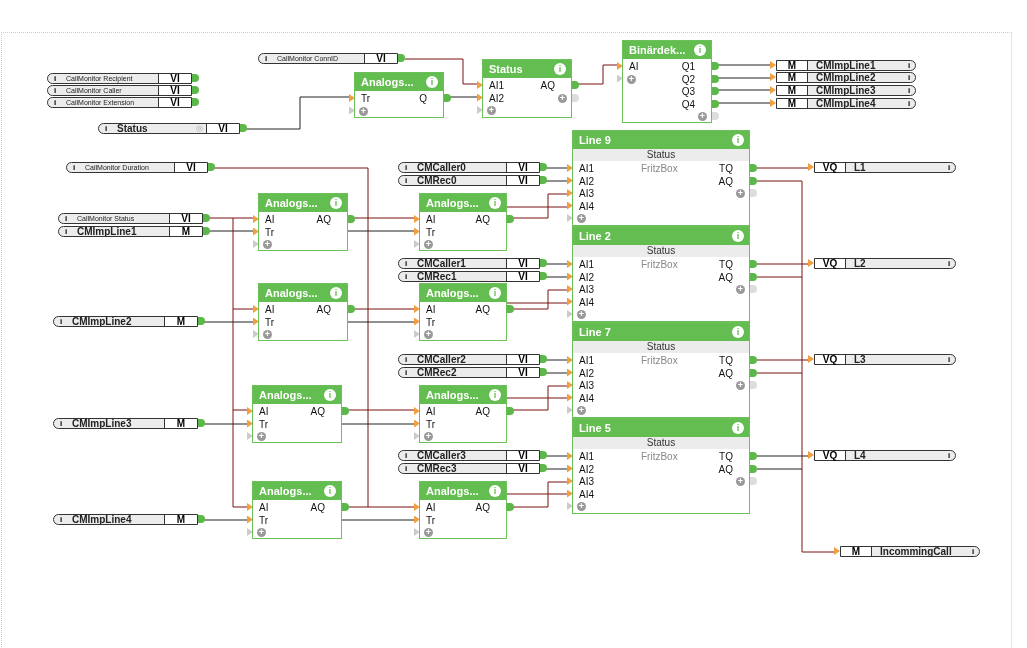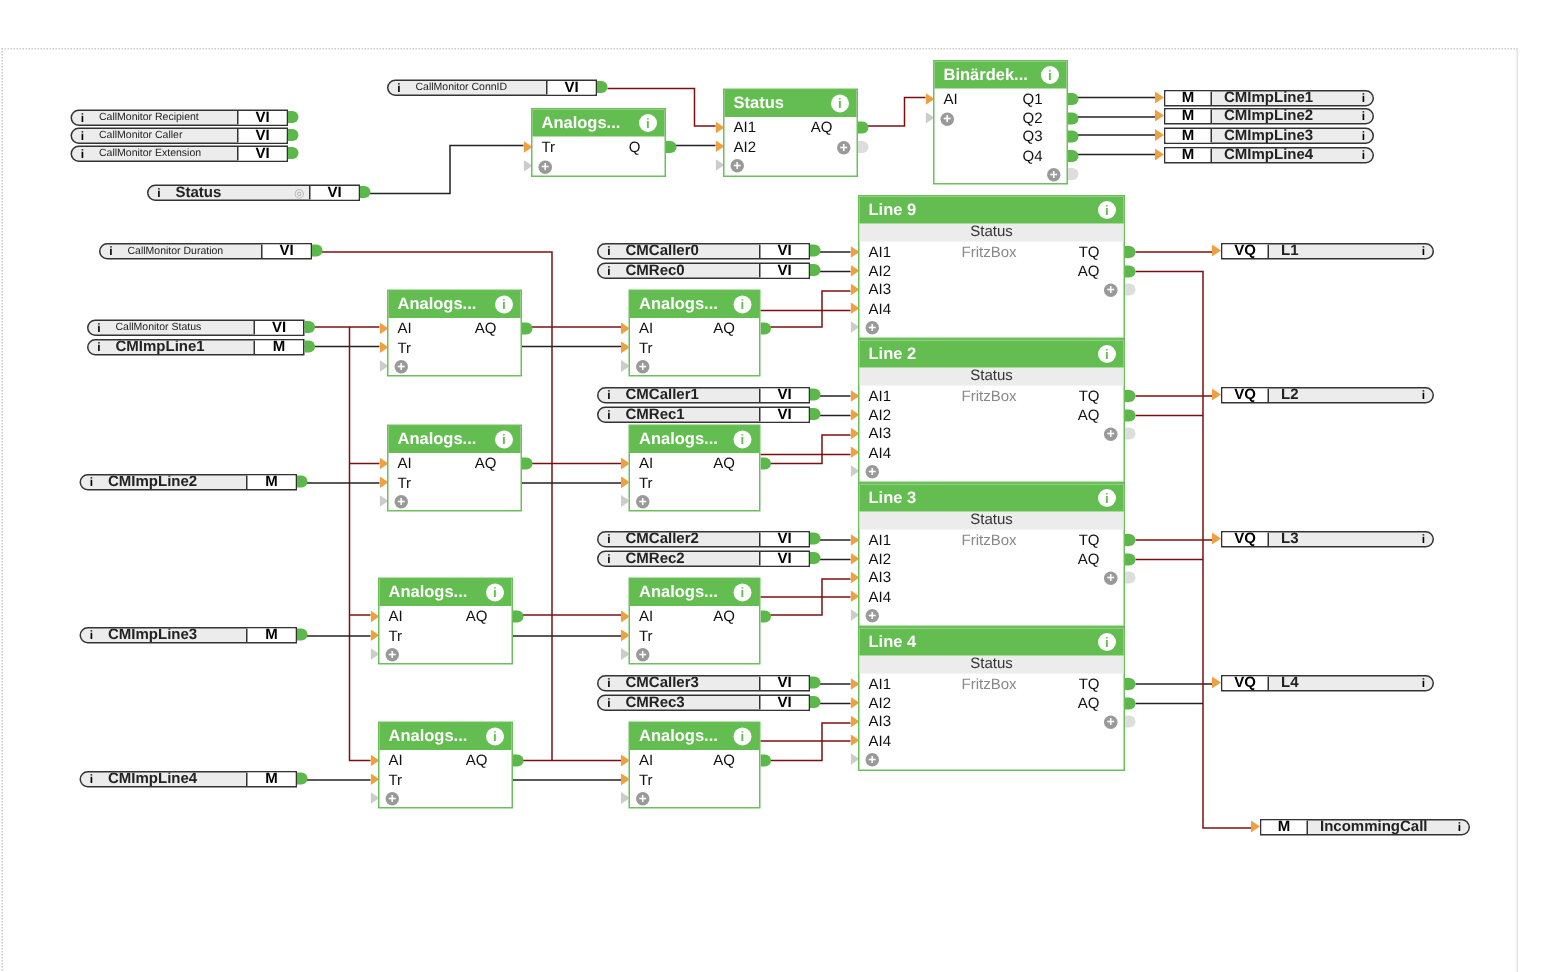"Line 3" span { text: 3 -> 7 }
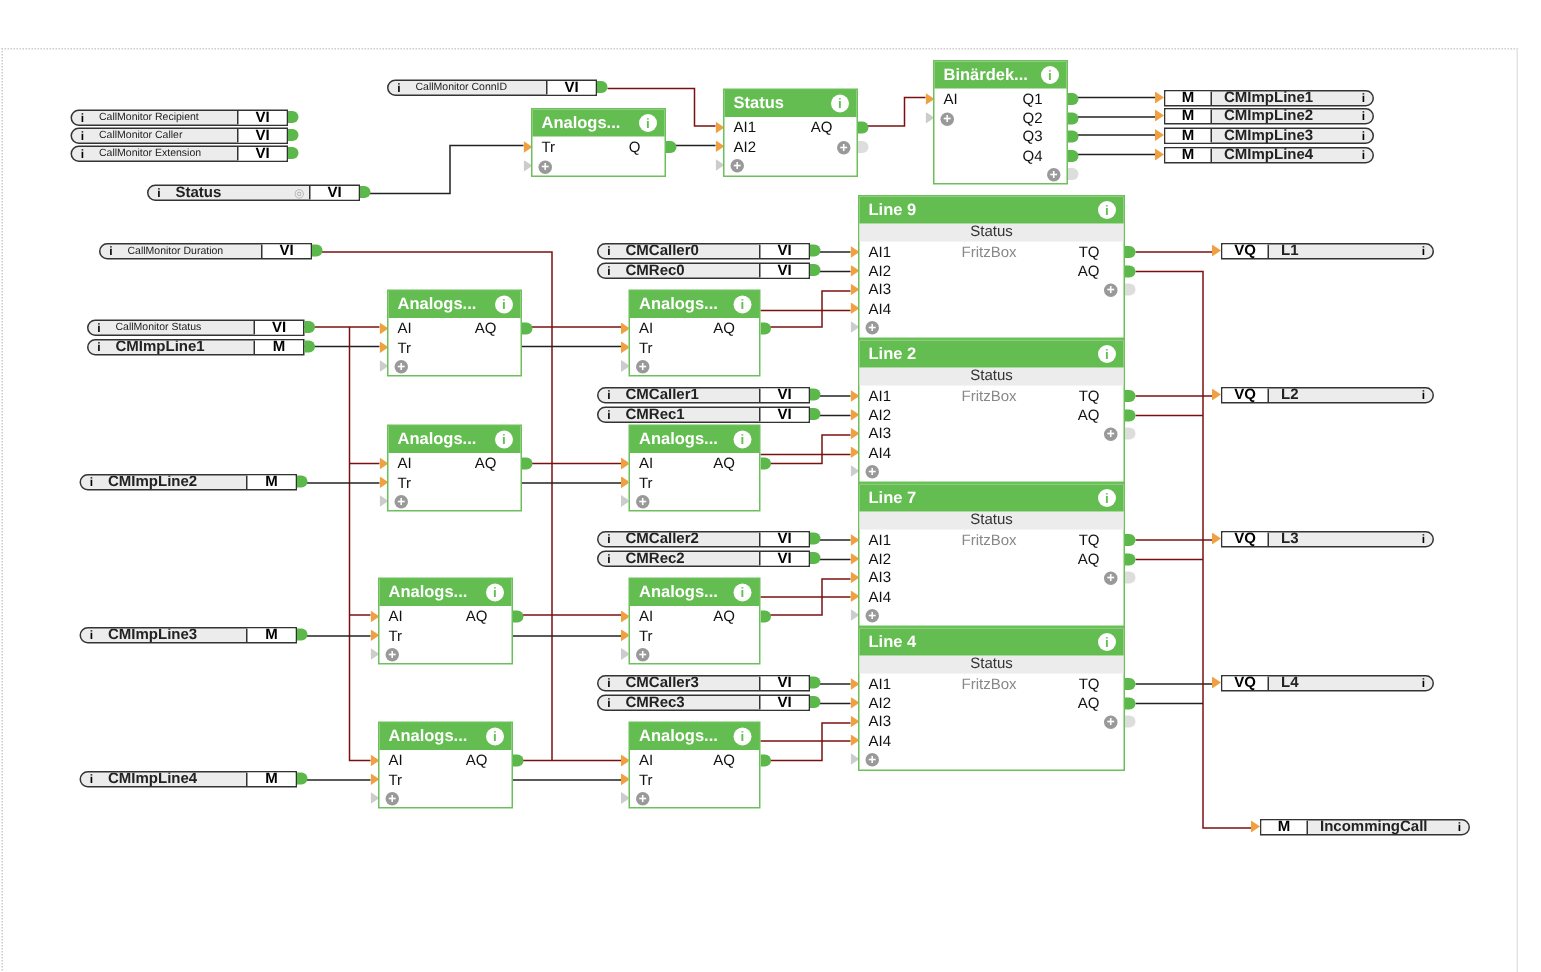"Line 4" span { text: 4 -> 5 }
